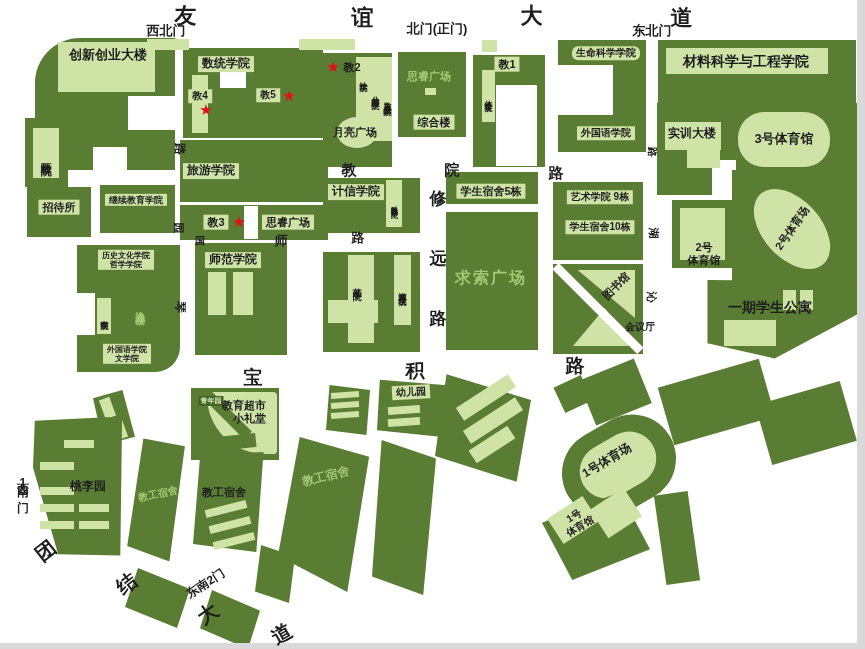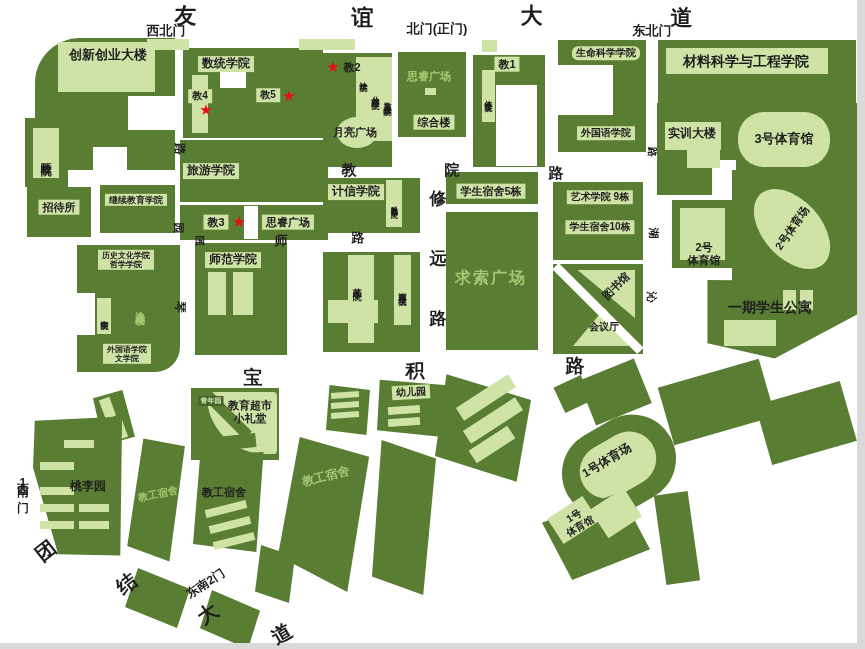"会议厅" div.lbl { left: 604px -> 640px }
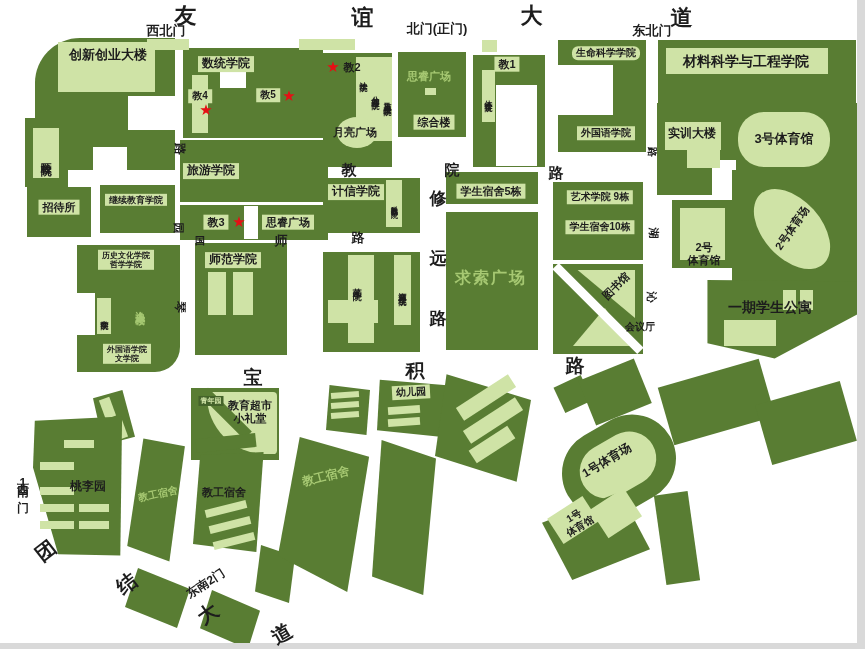"教育超市" div.lbl { left: 250px -> 244px; text-align: none -> right }
